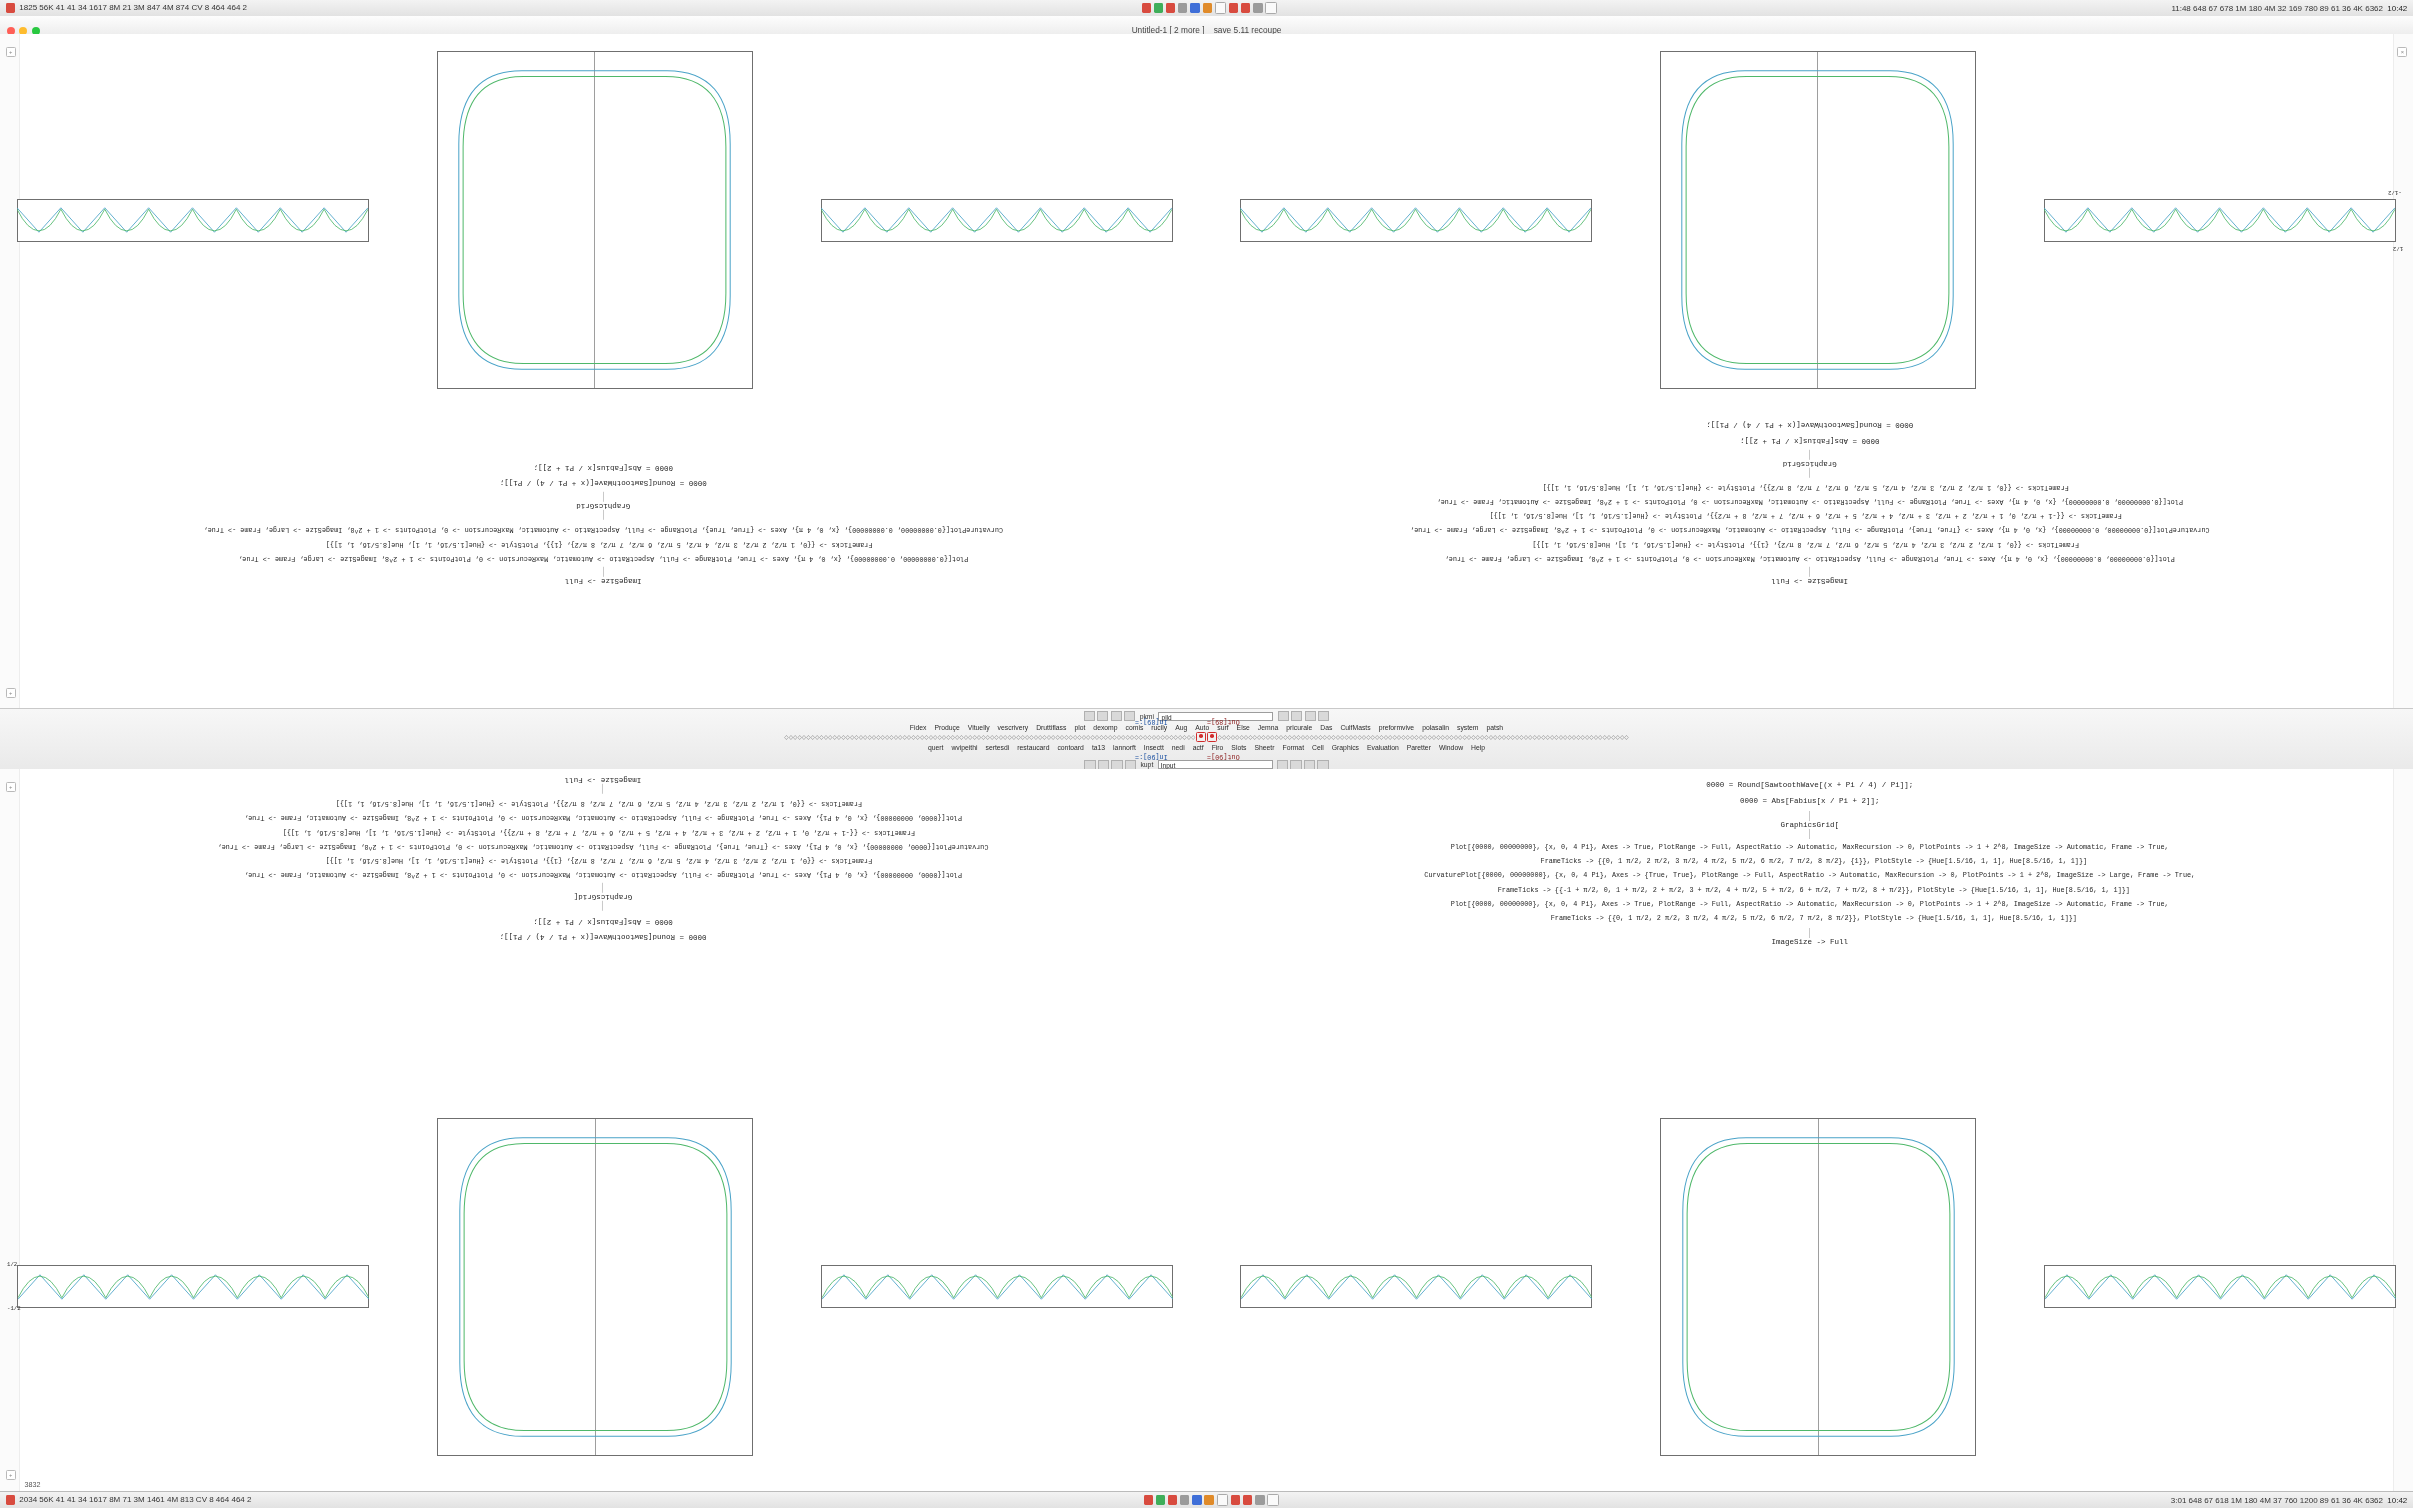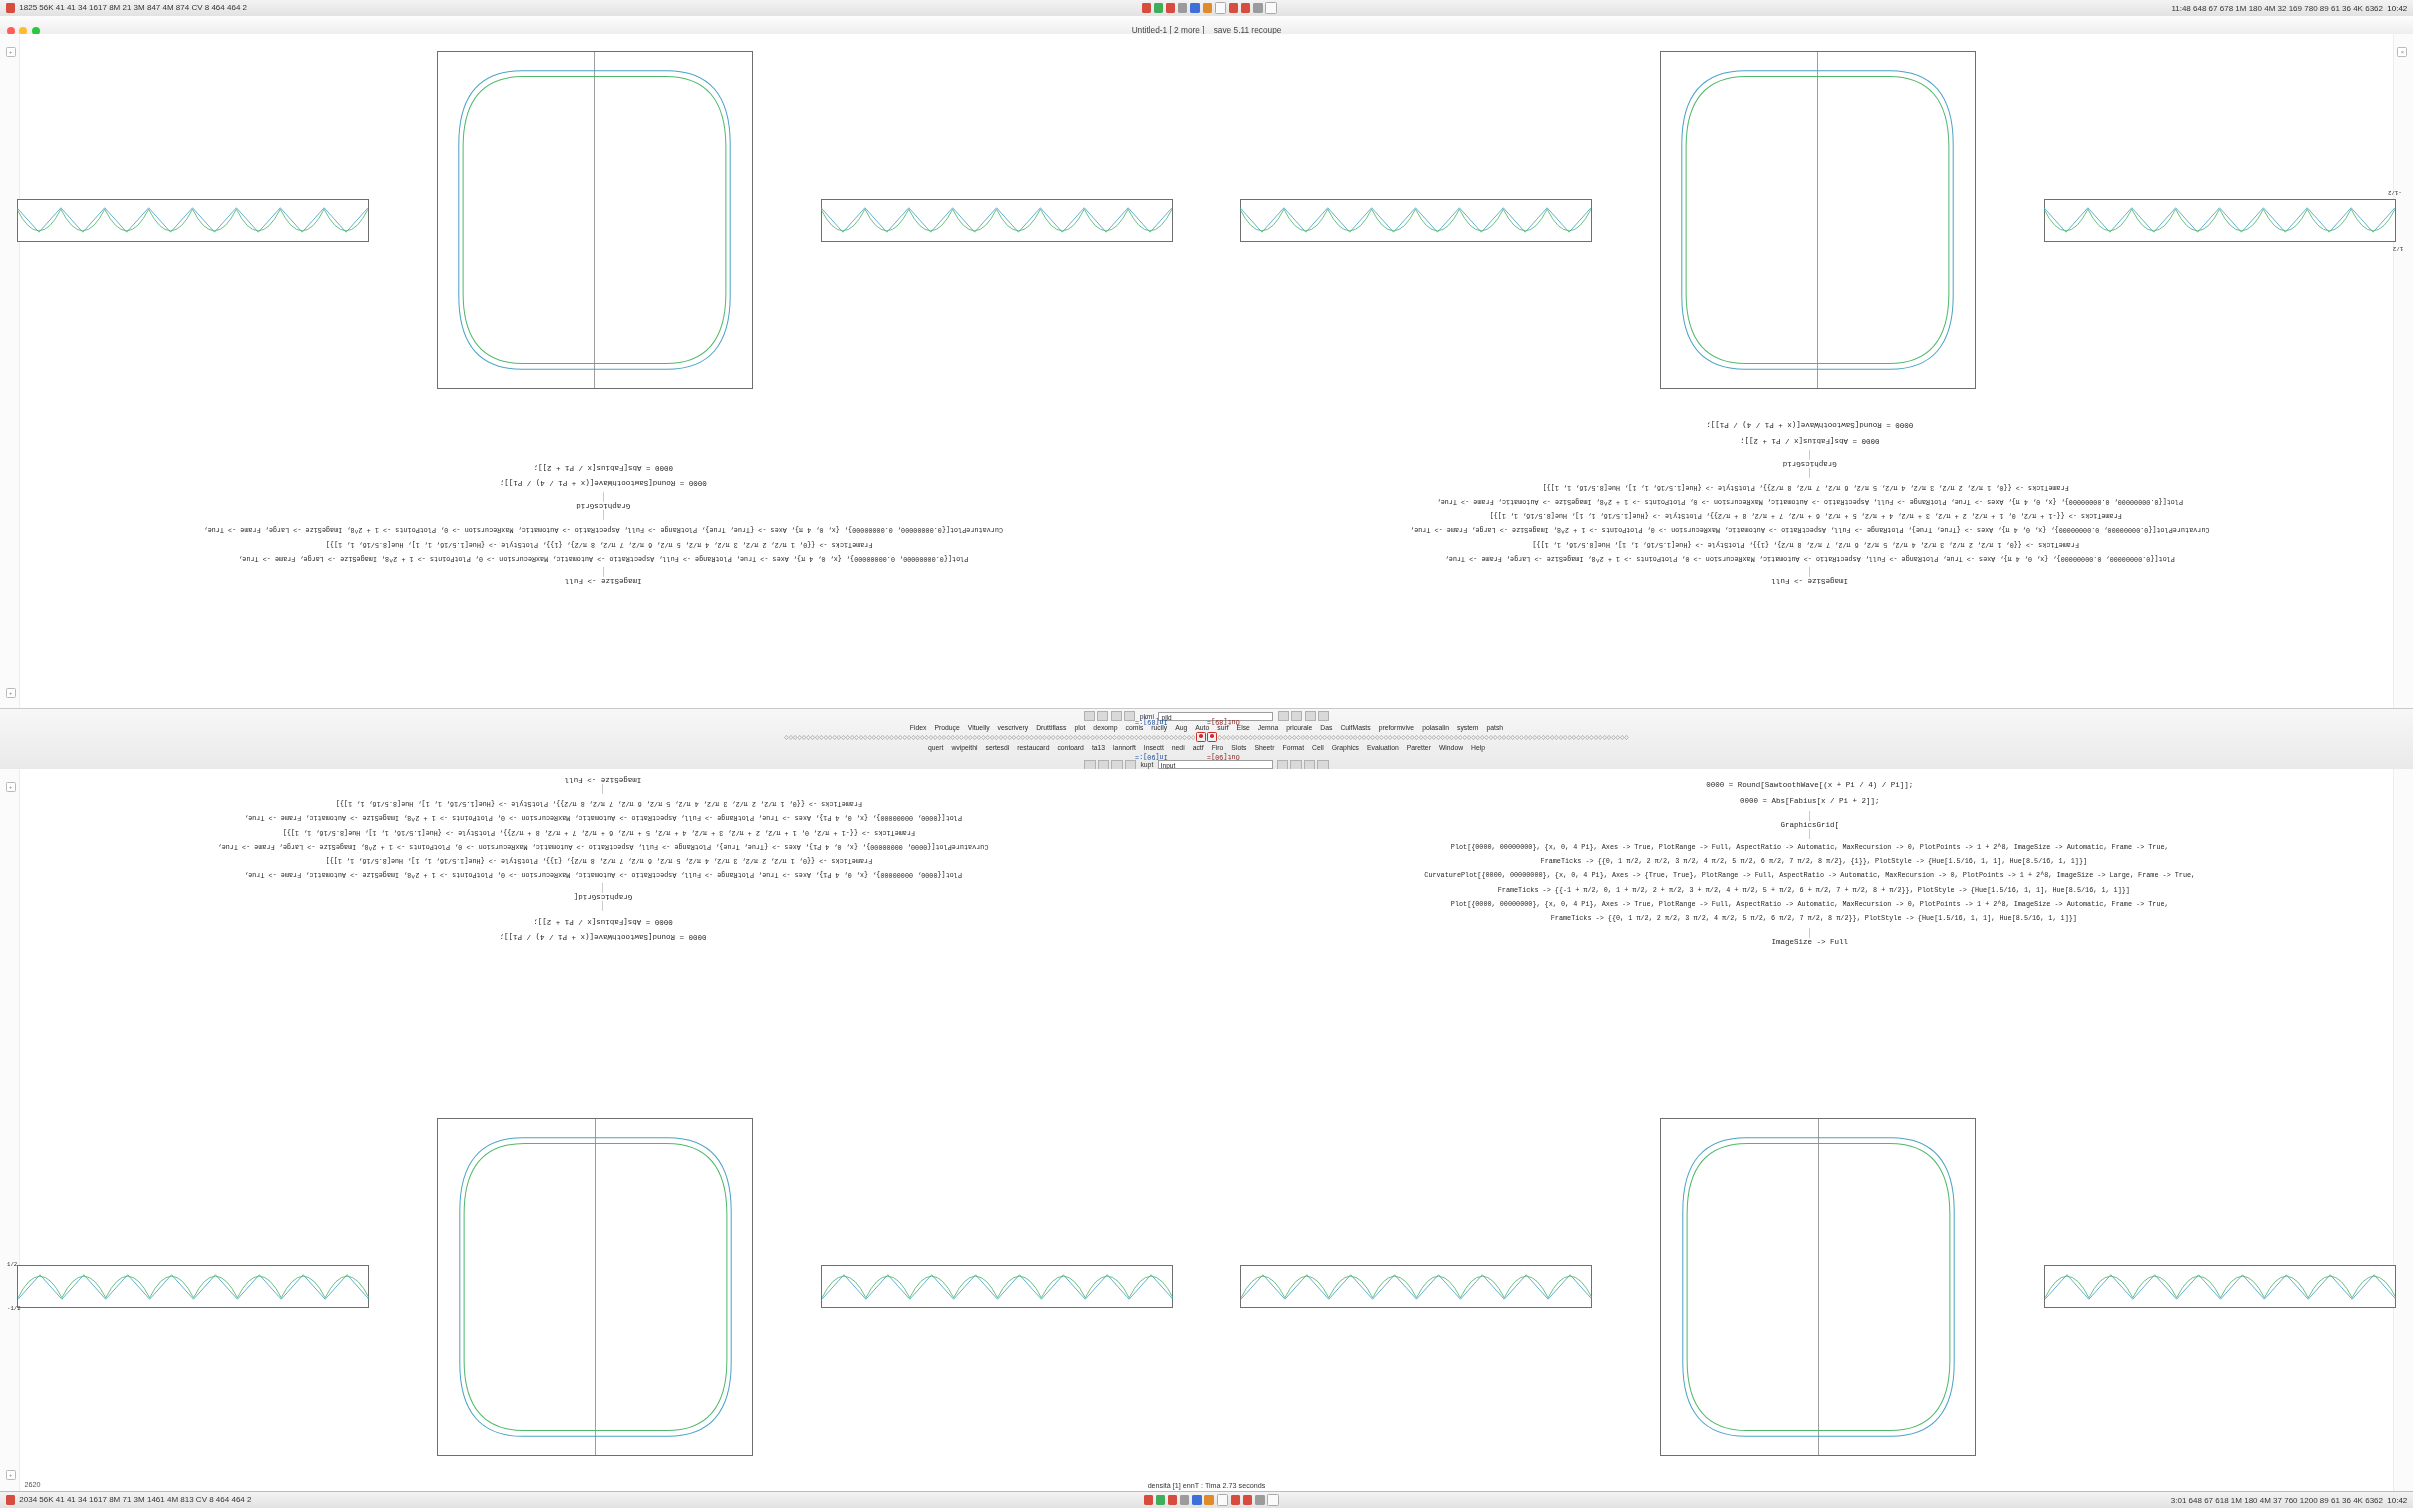"2620" div { text: 2620 -> 3832 }
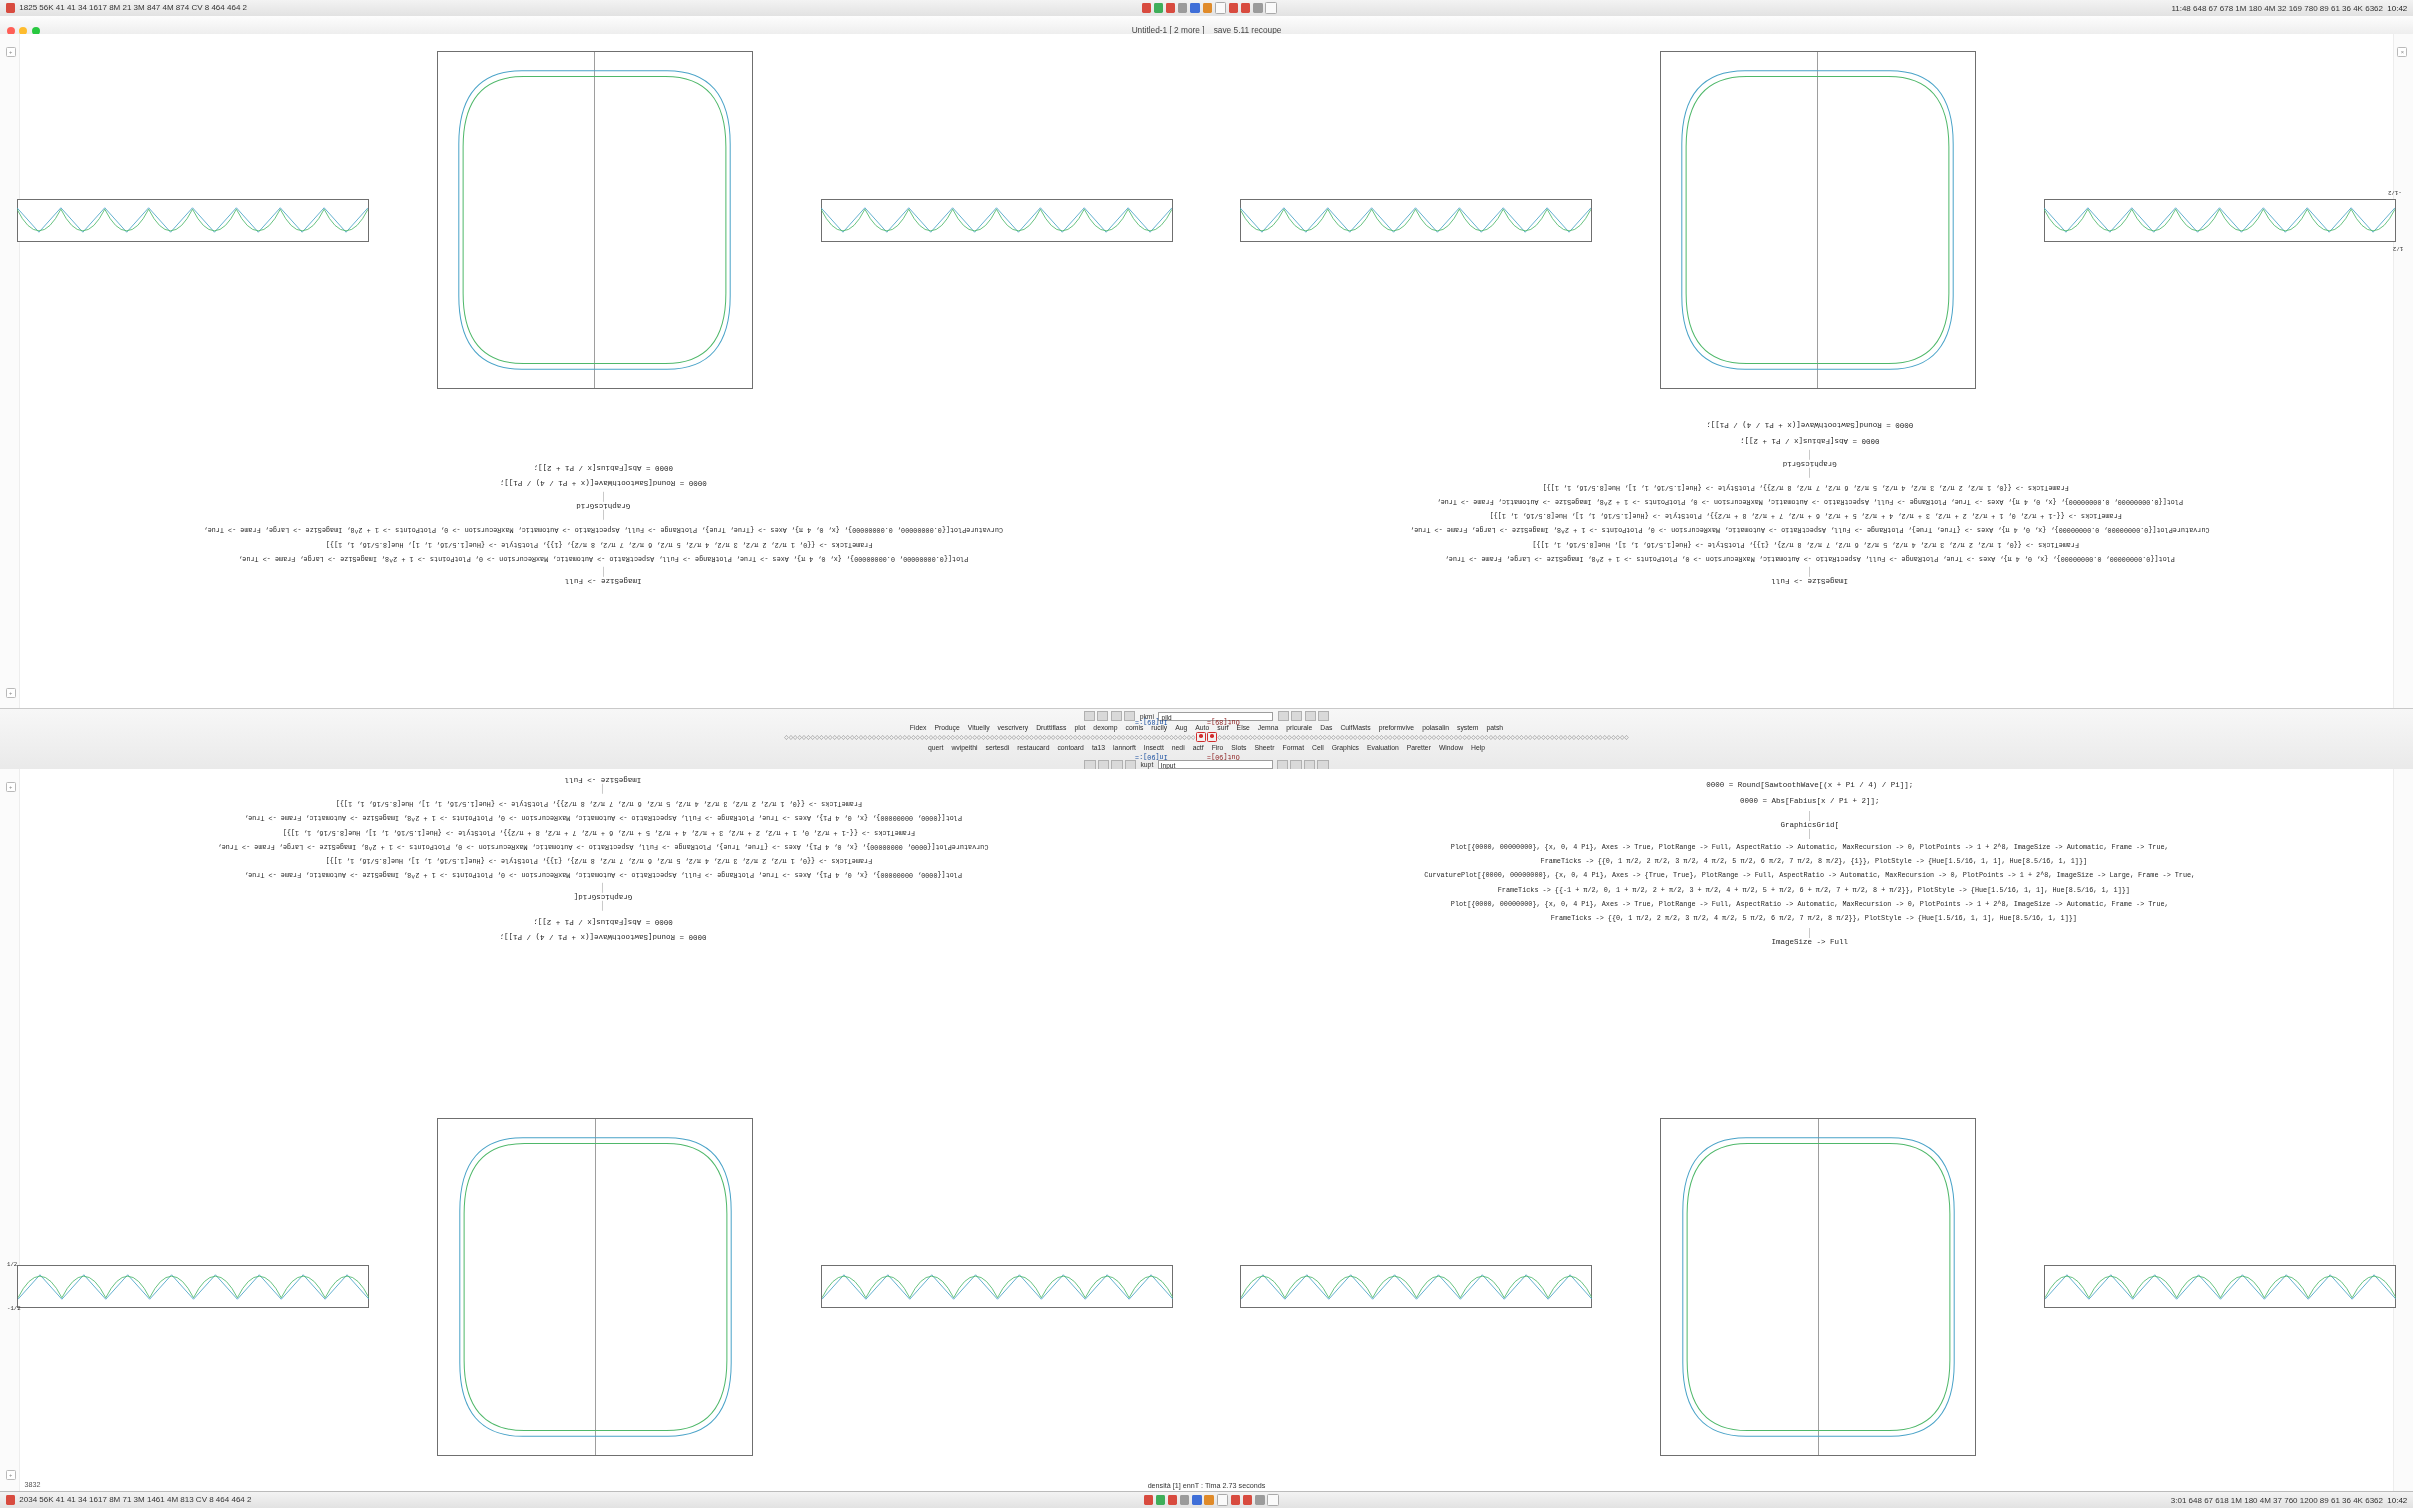"densità [1] ennT : Tima" div.statustext { html: <div>densità [1] ennT : Tima 2.73 seconds</div> -> none }
